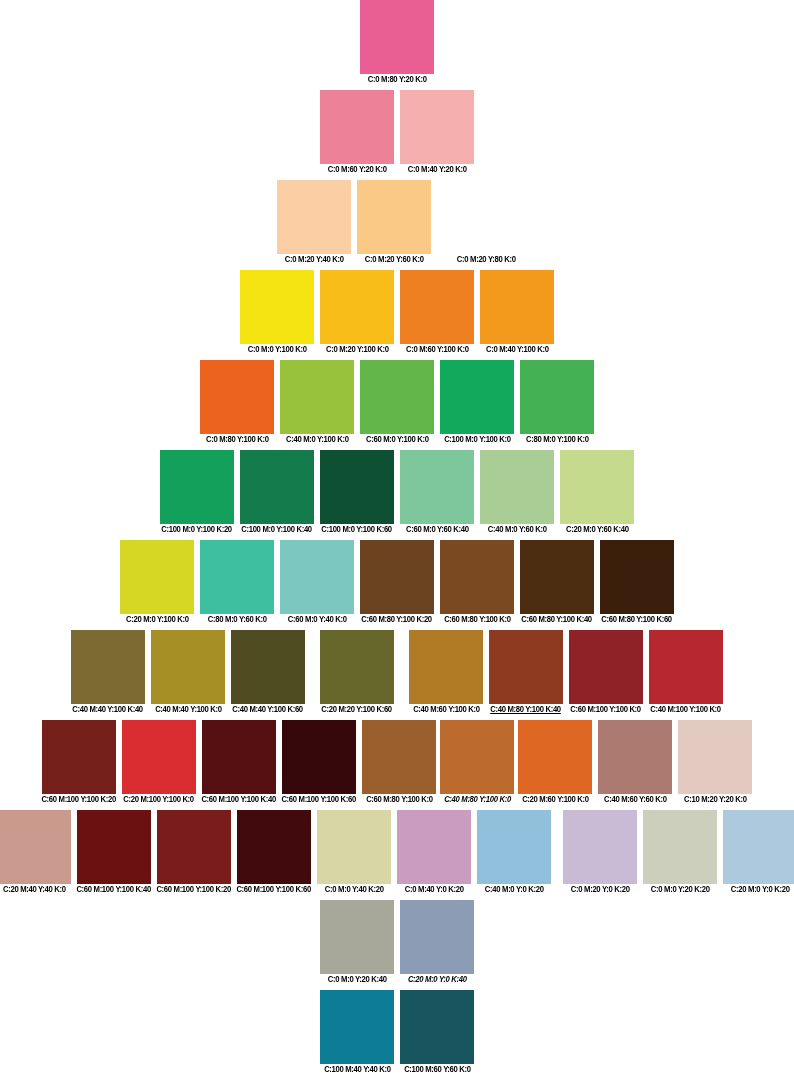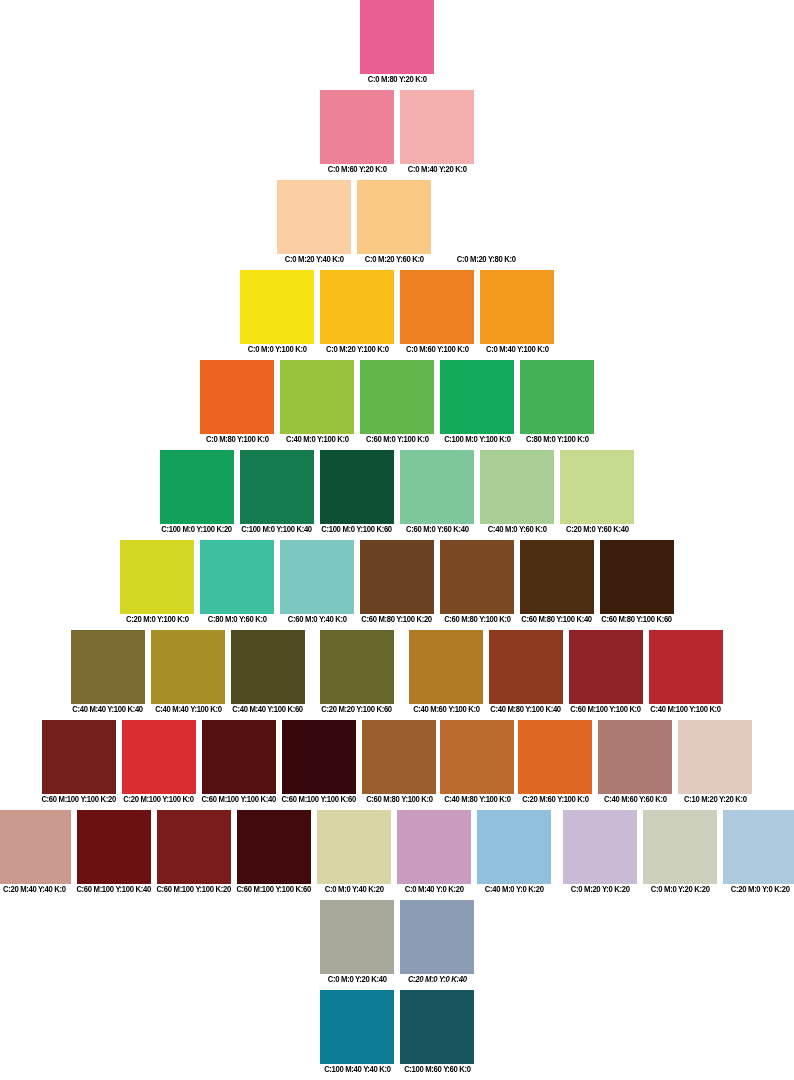"C:40 M:80 Y:100 K:40" div.swatch-cell { text-decoration: none -> underline }
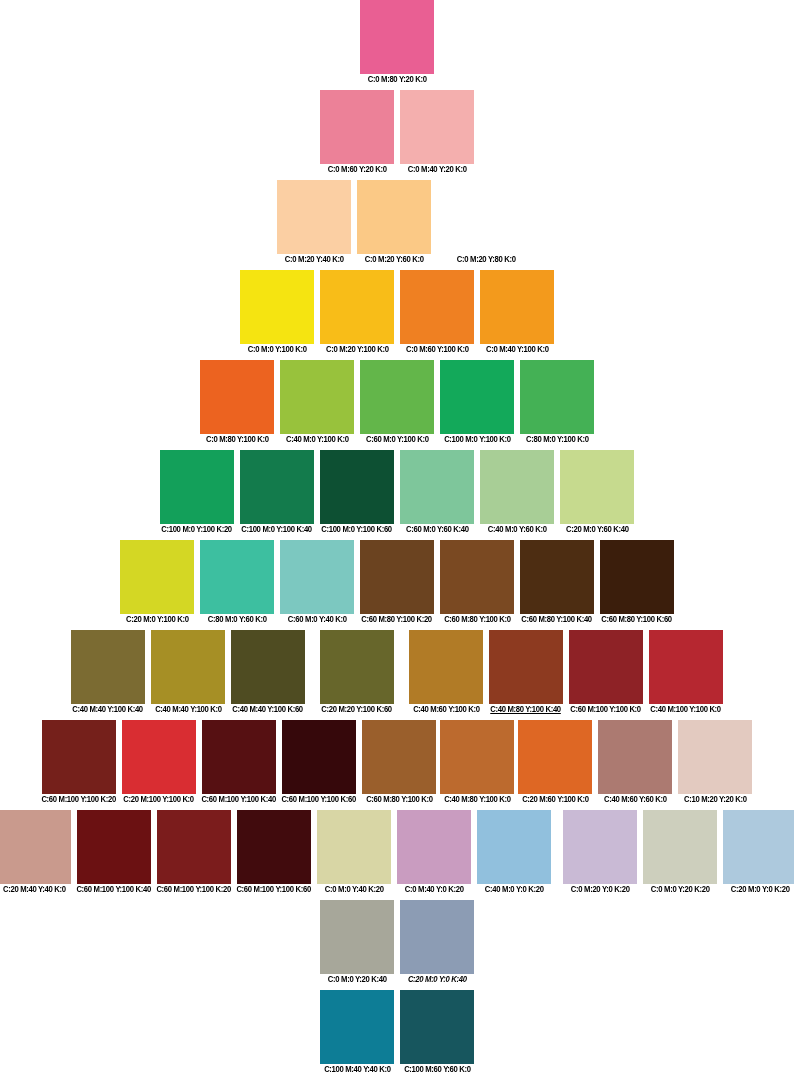"C:40 M:80 Y:100 K:0" div.swatch-cell { font-style: none -> italic }
